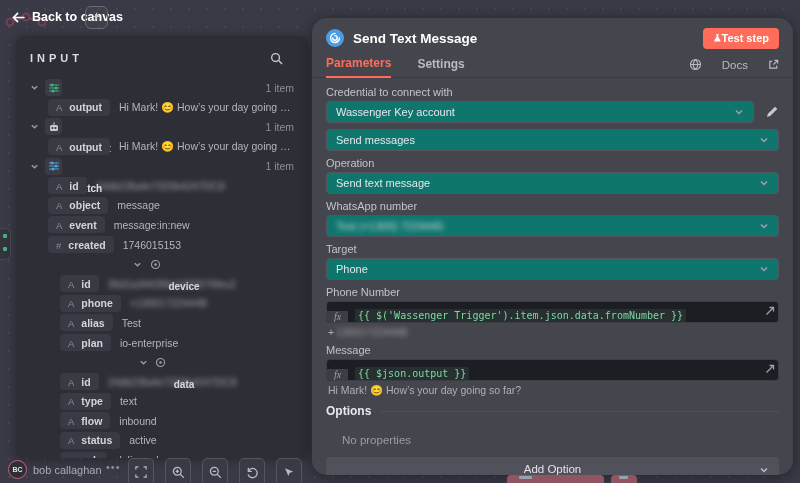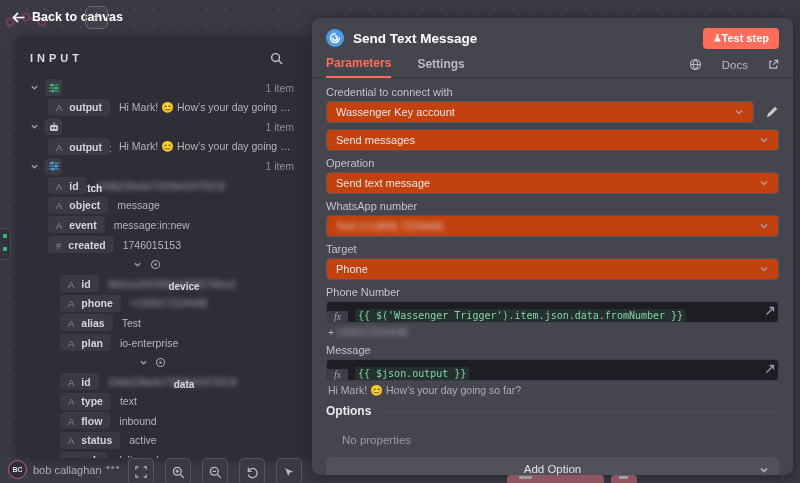"Send Text Message" .ndv { border-radius: 8px -> 15px }
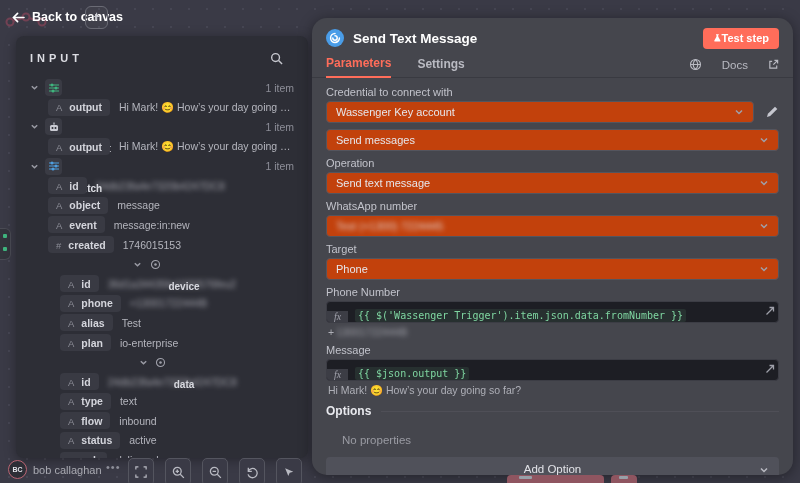"Wassenger Key account" .select { background: #c2410c -> #0f766e }
